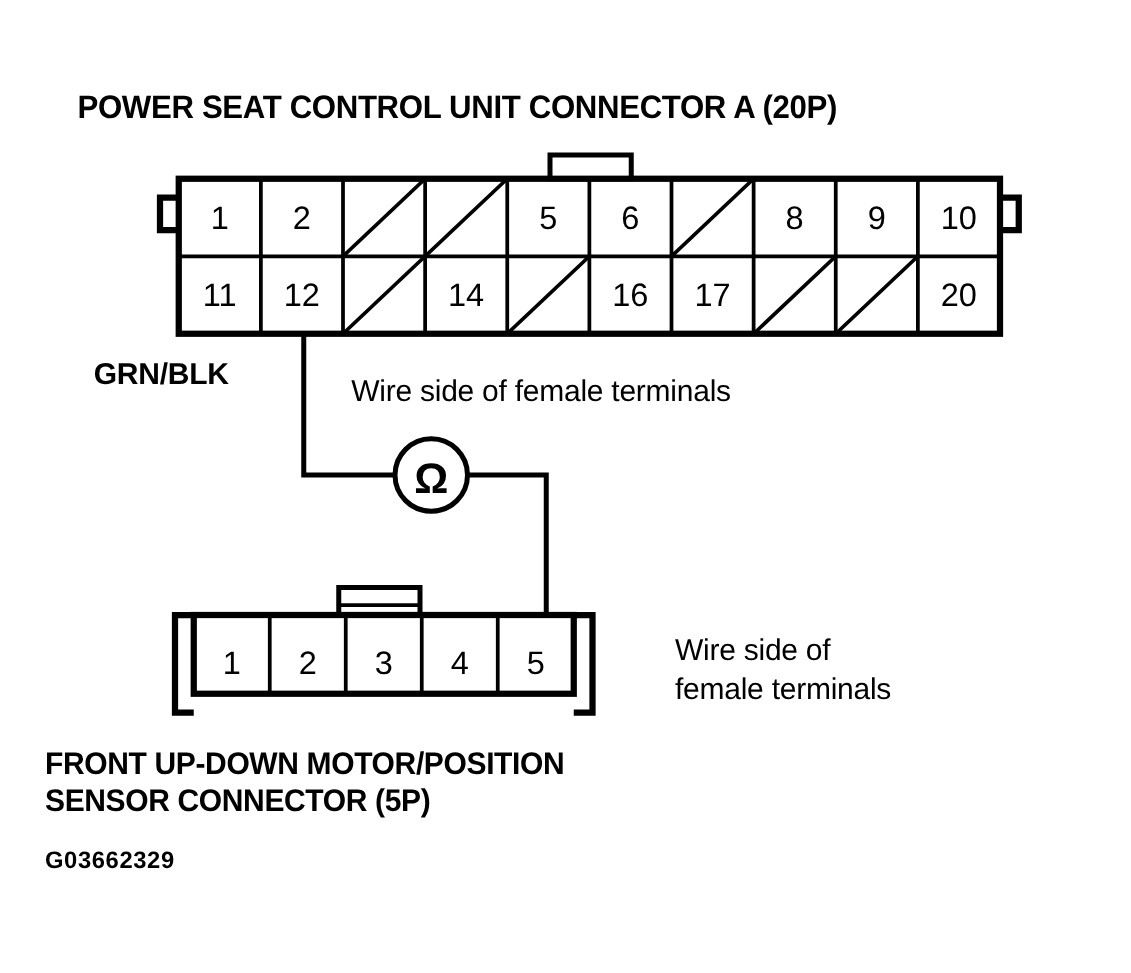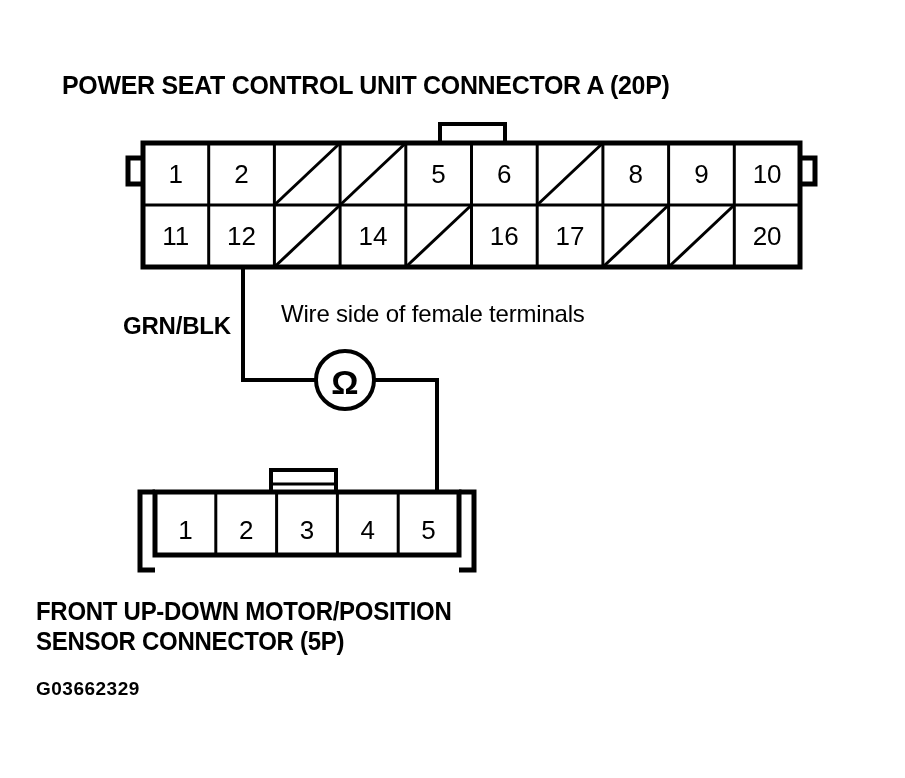"GRN/BLK" .wire-label { margin-left: 48px -> none; top: 312px -> 286px }
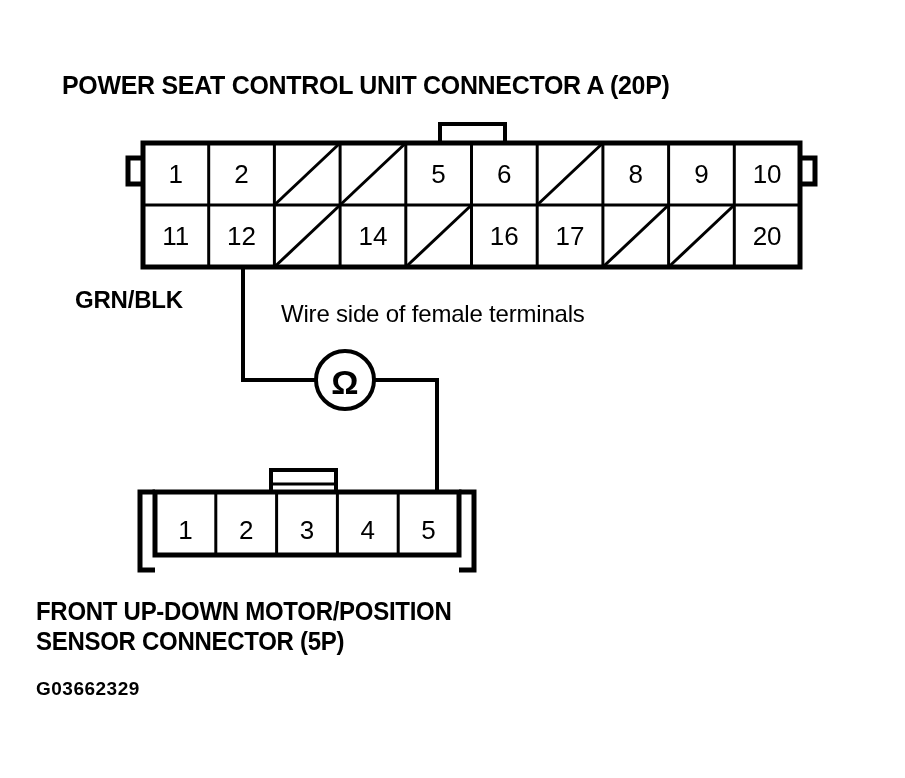"Wire side of" div.abs { html: none -> <div>Wire side of female terminals</div> }
